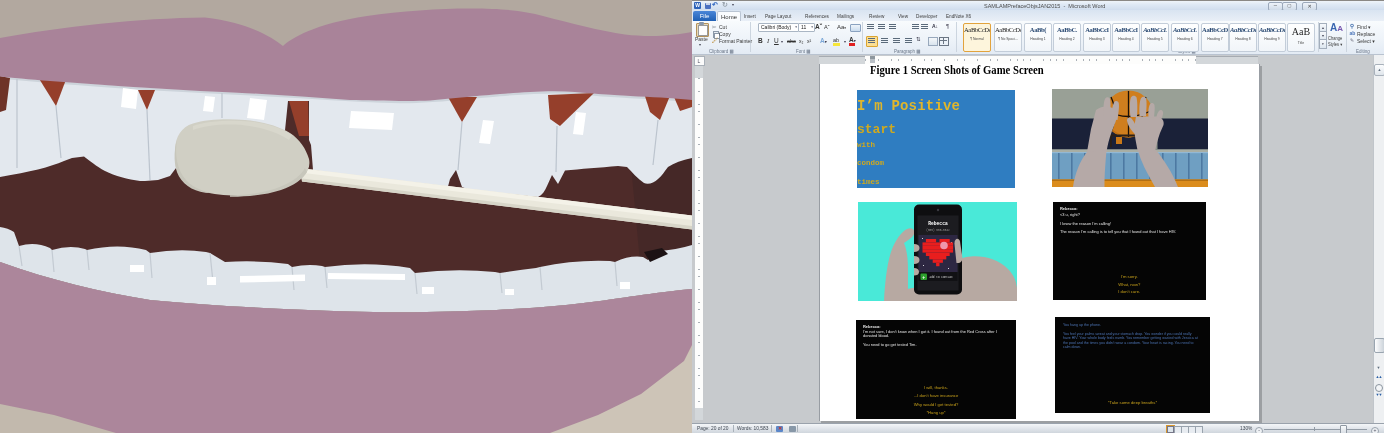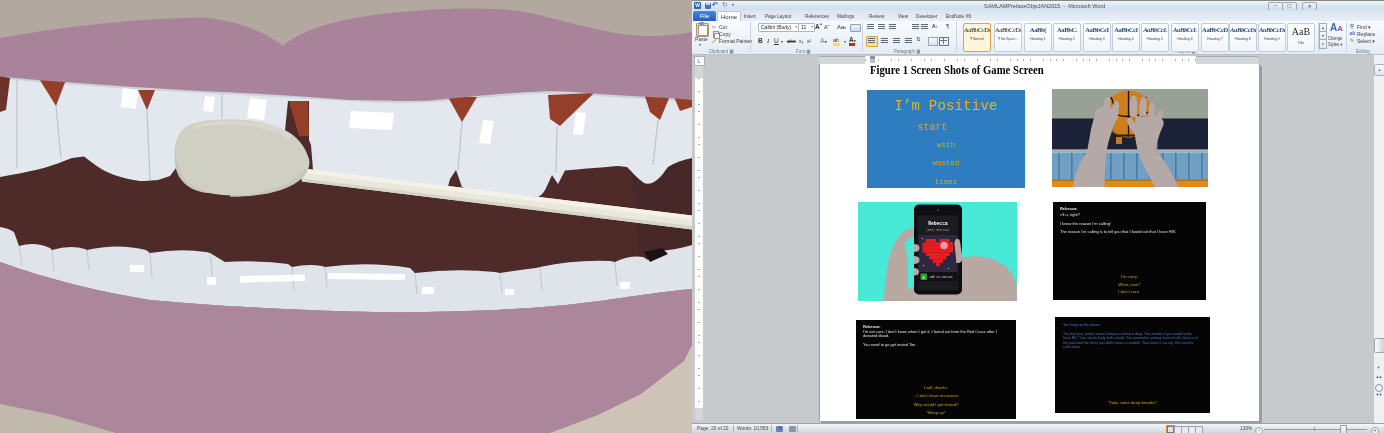"I’m Positive" div.a { font-weight: normal -> bold; left: 175px -> 165px; text-align: center -> none }
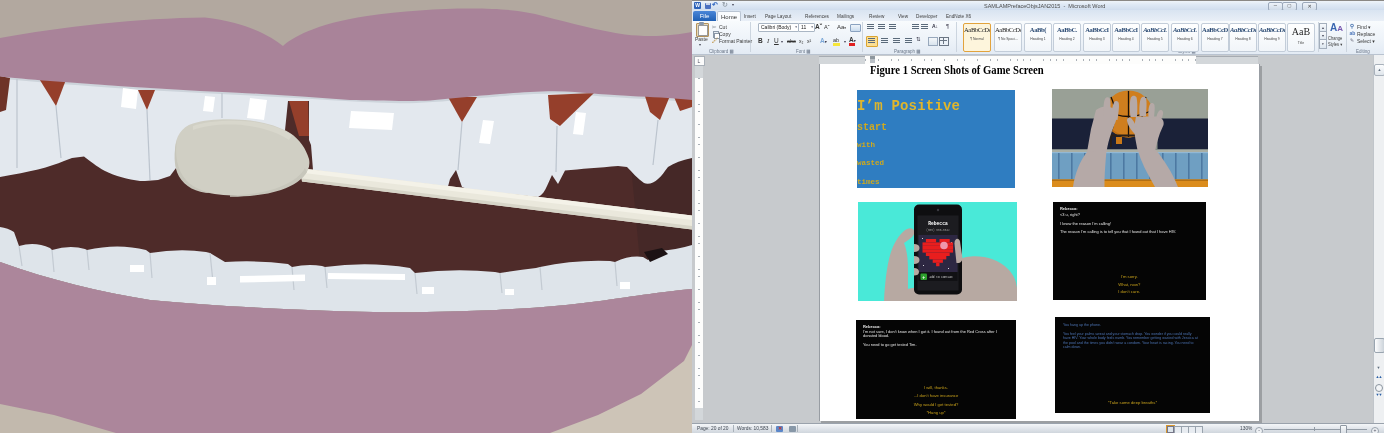"start" div { font-size: 10px -> 13px }
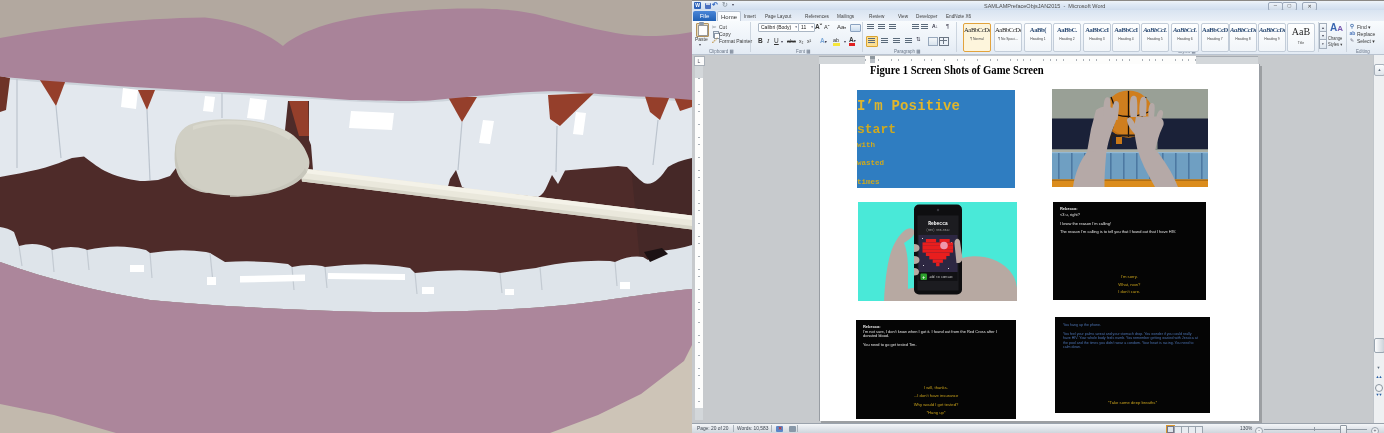"wasted" div { text: wasted -> condom }
